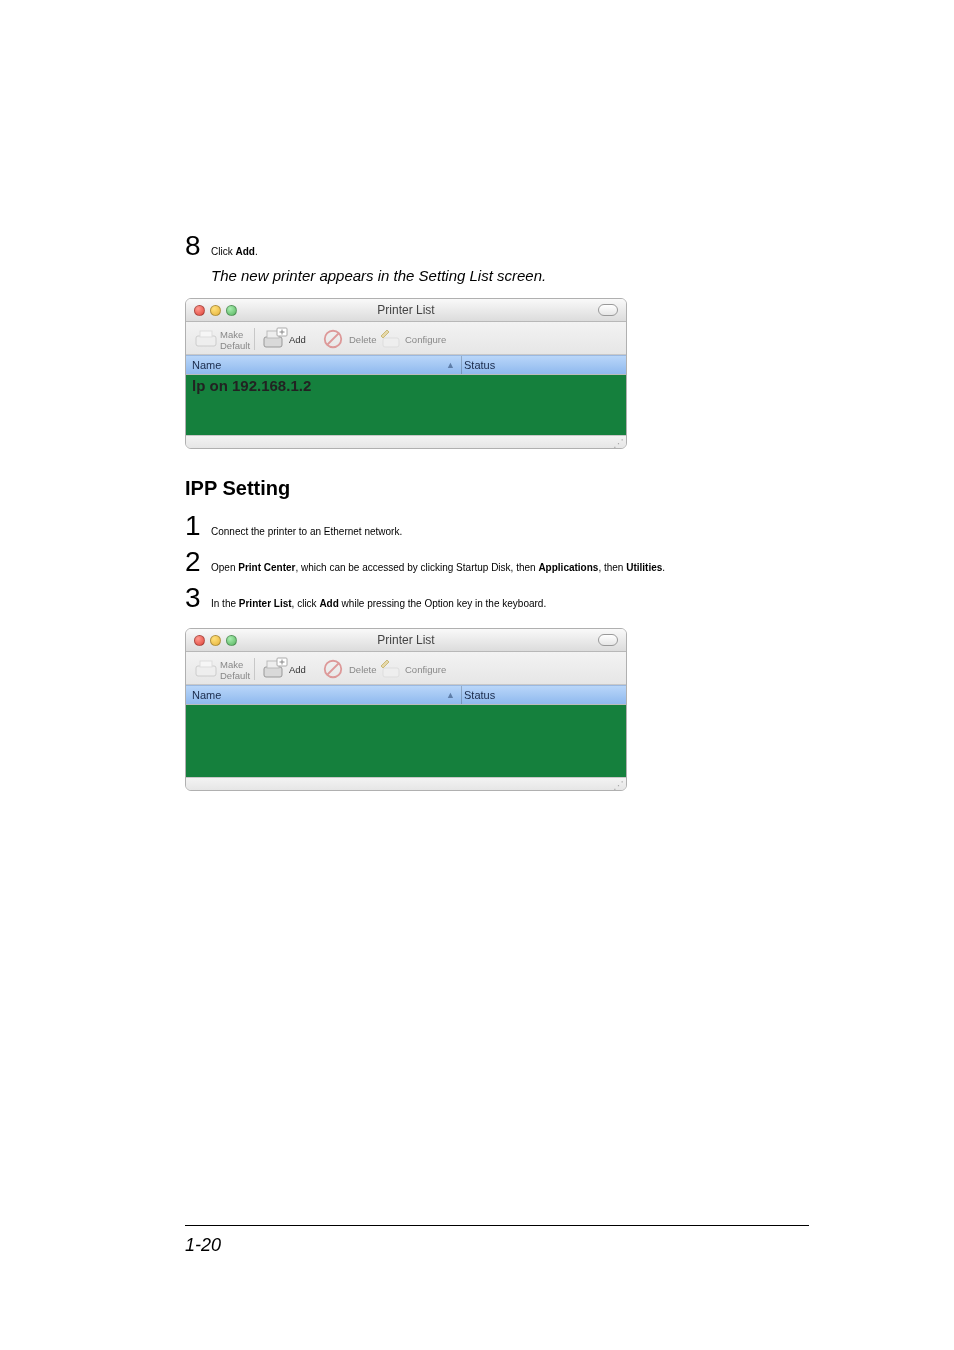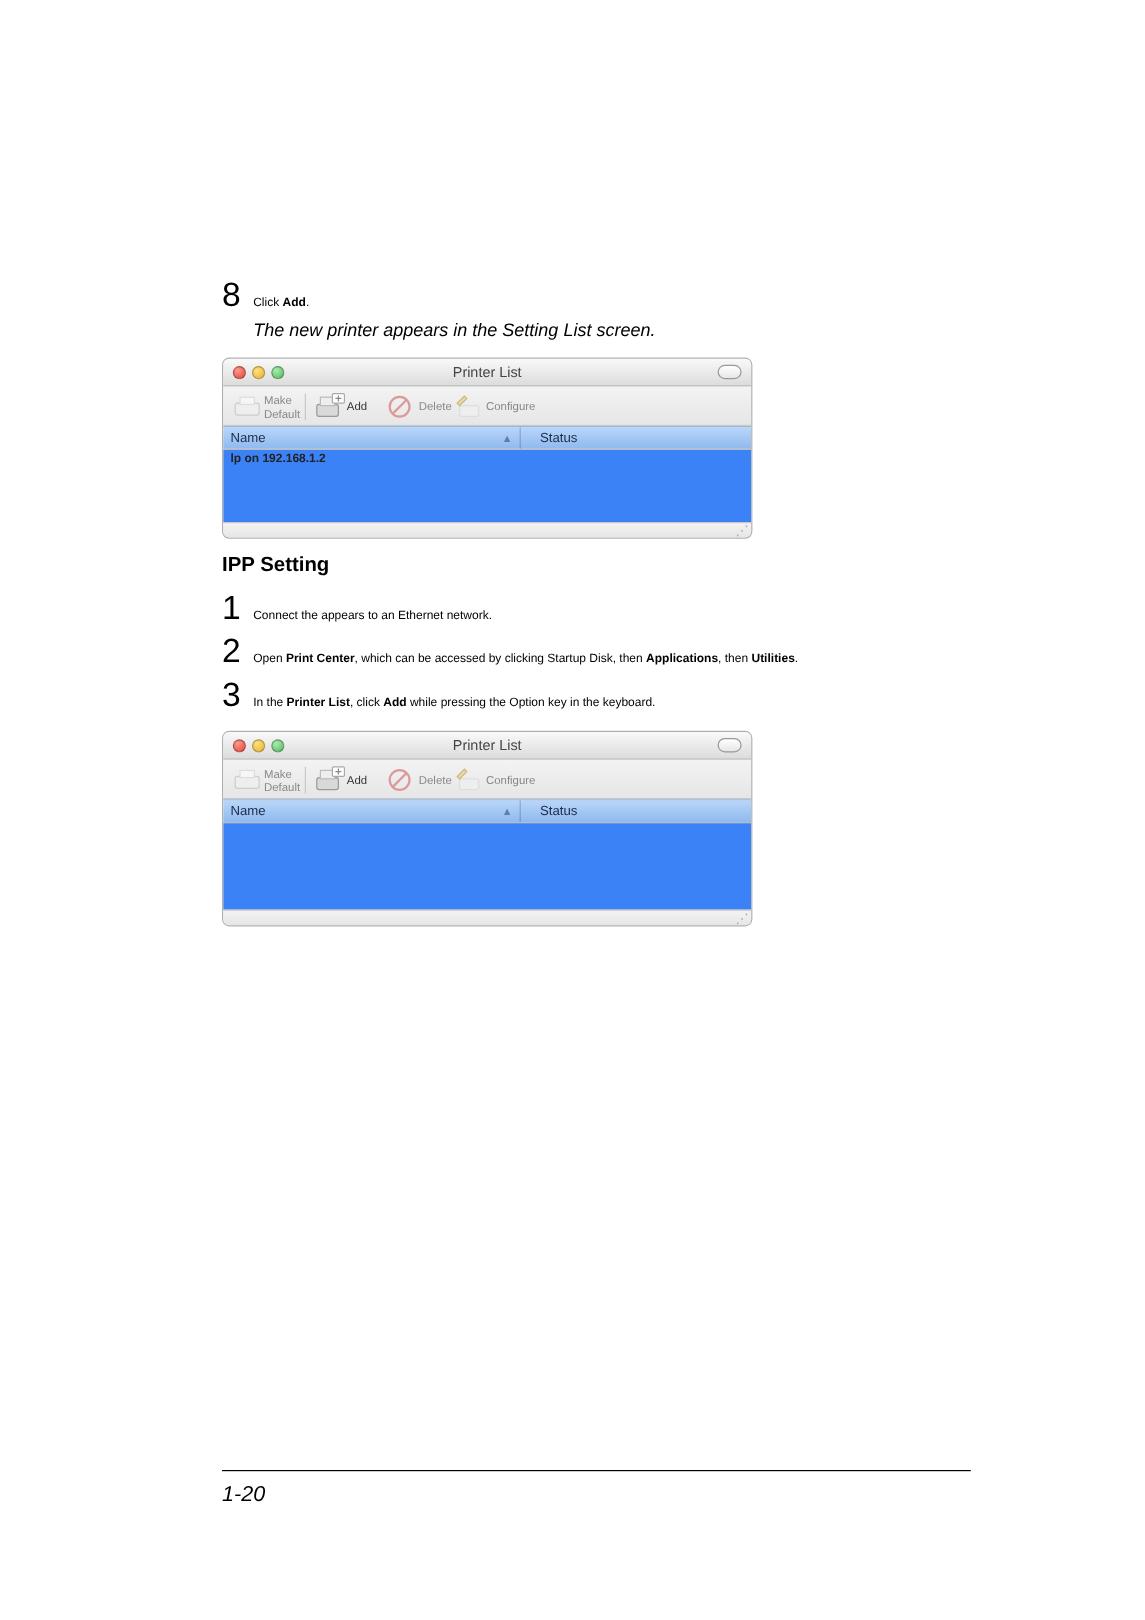"Status" .list-header .col2 { padding: 2px 16px -> 2px 2px }
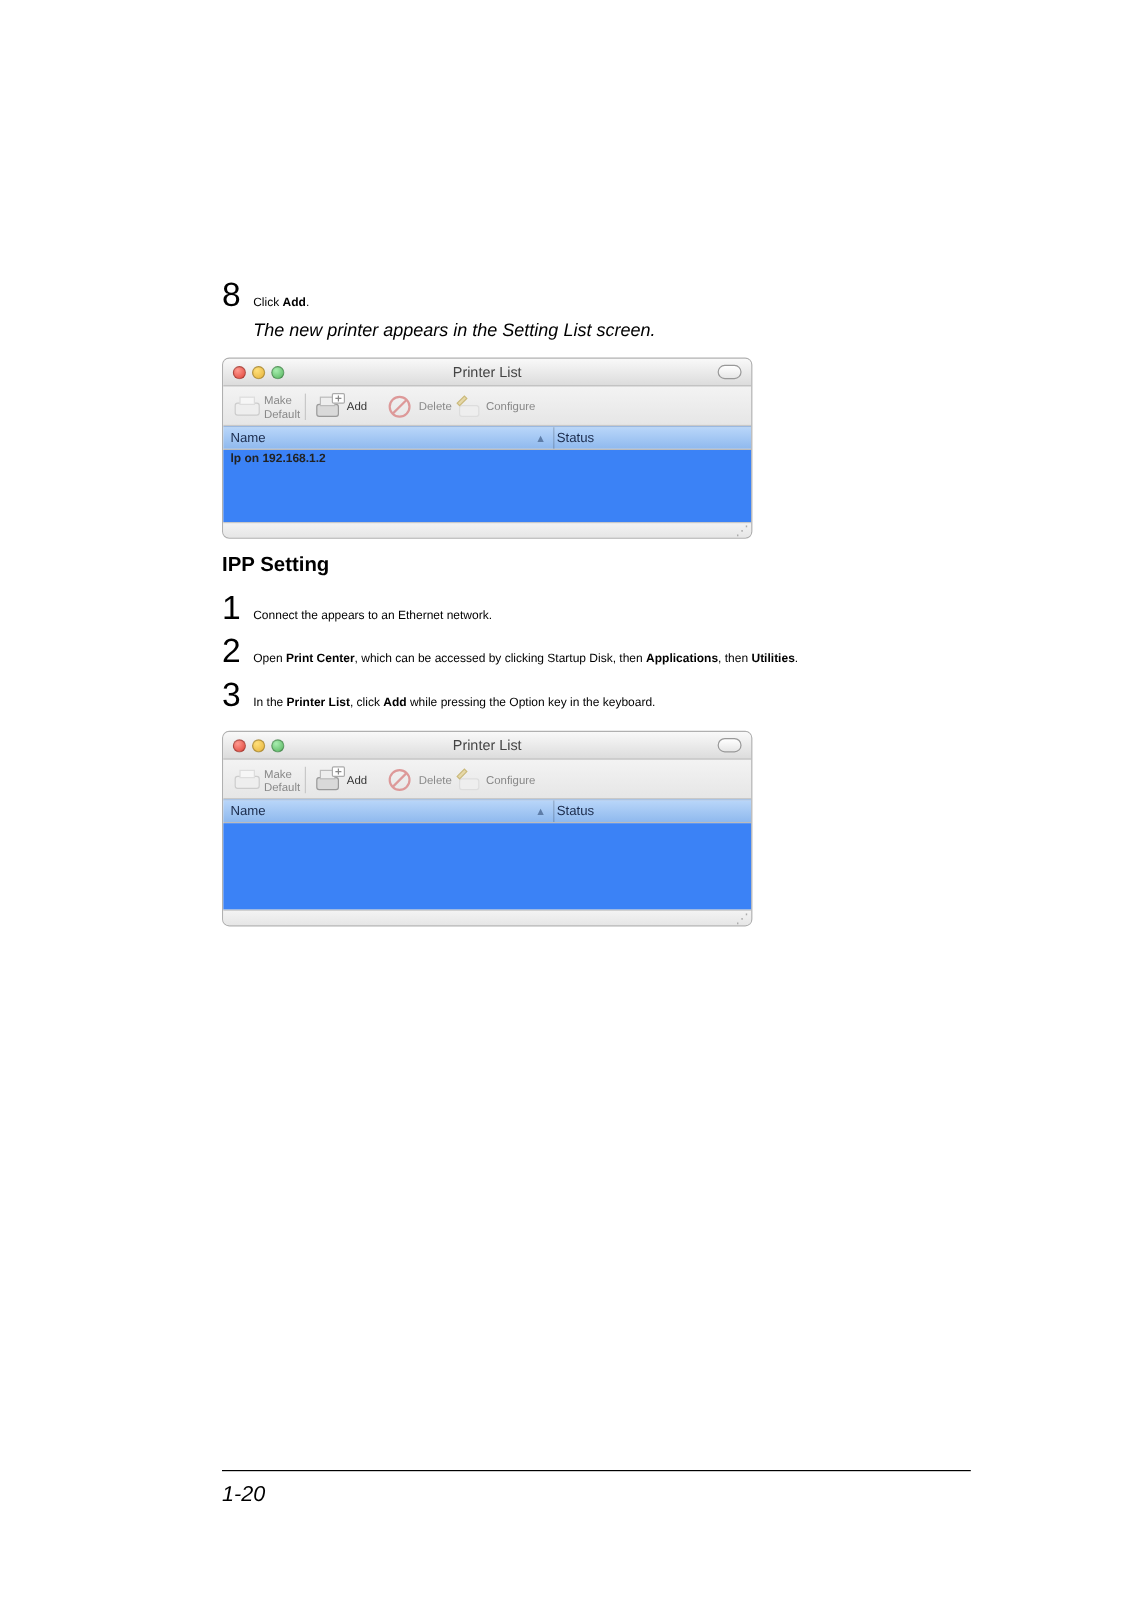"lp on 192.168.1.2" .list-body { background: #3b82f6 -> #15803d; font-size: 10px -> 15px }
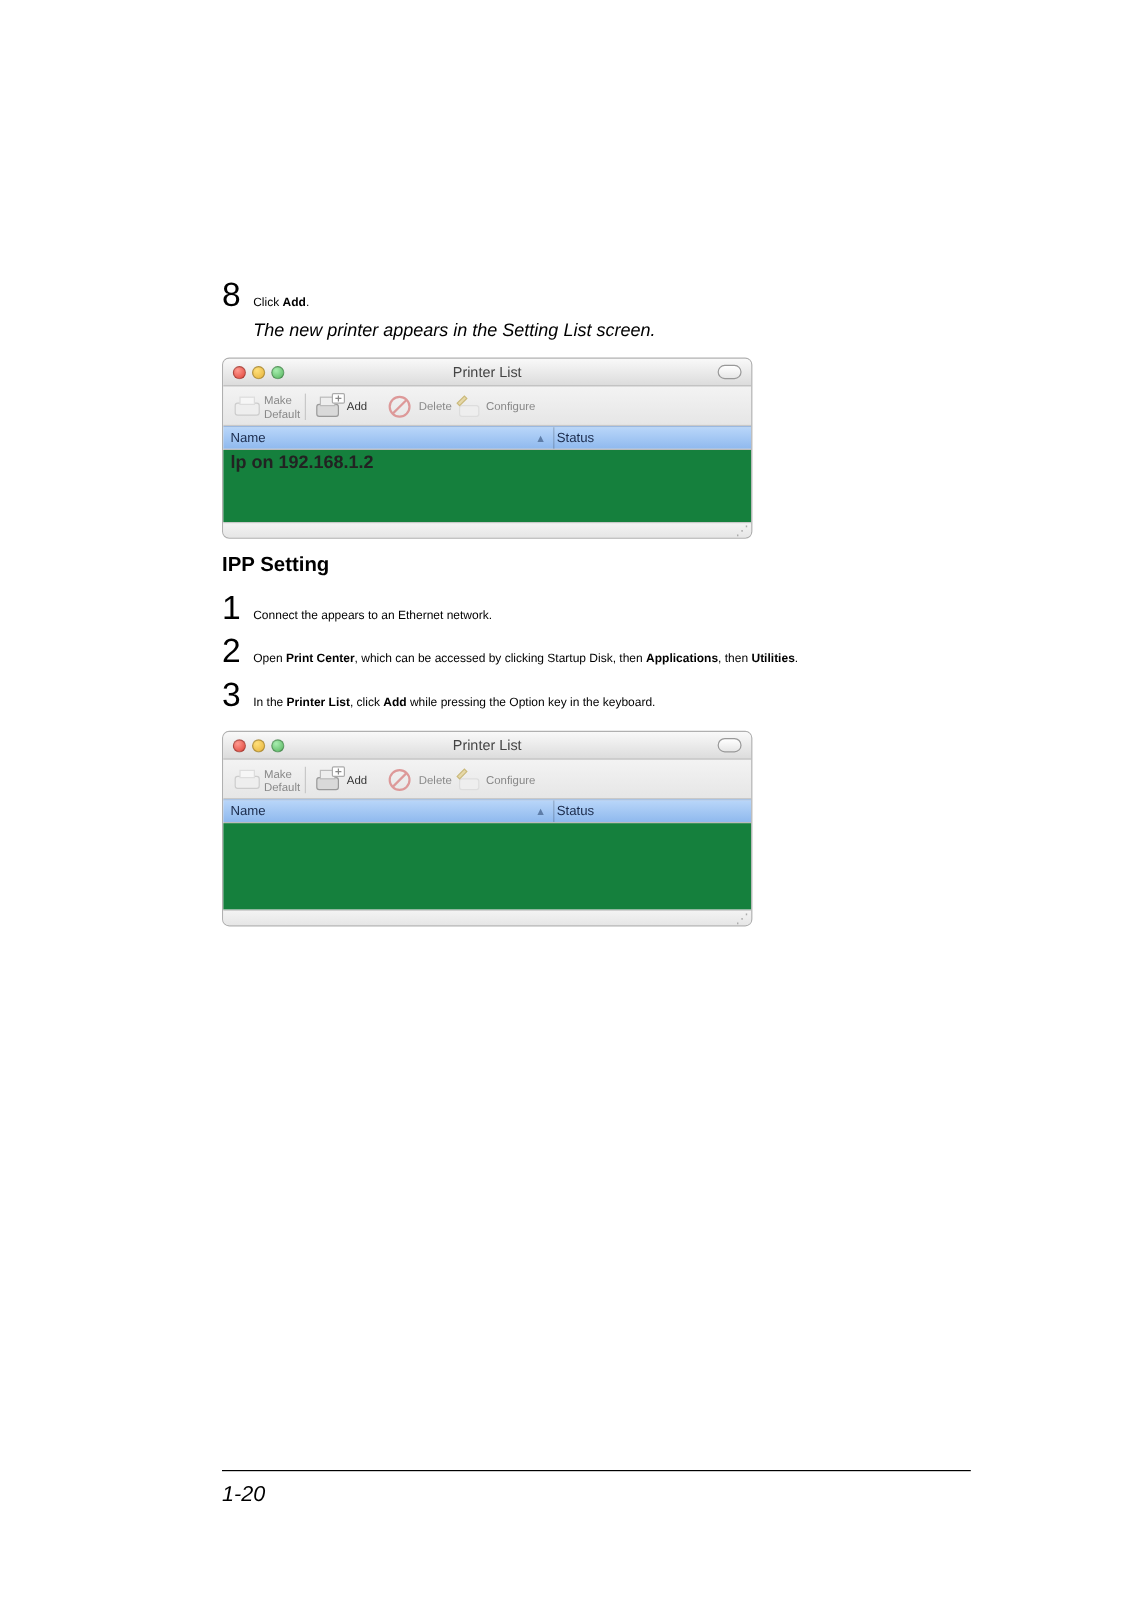"IPP Setting" .heading { font-size: 17px -> 20px; margin-top: 12px -> 28px }
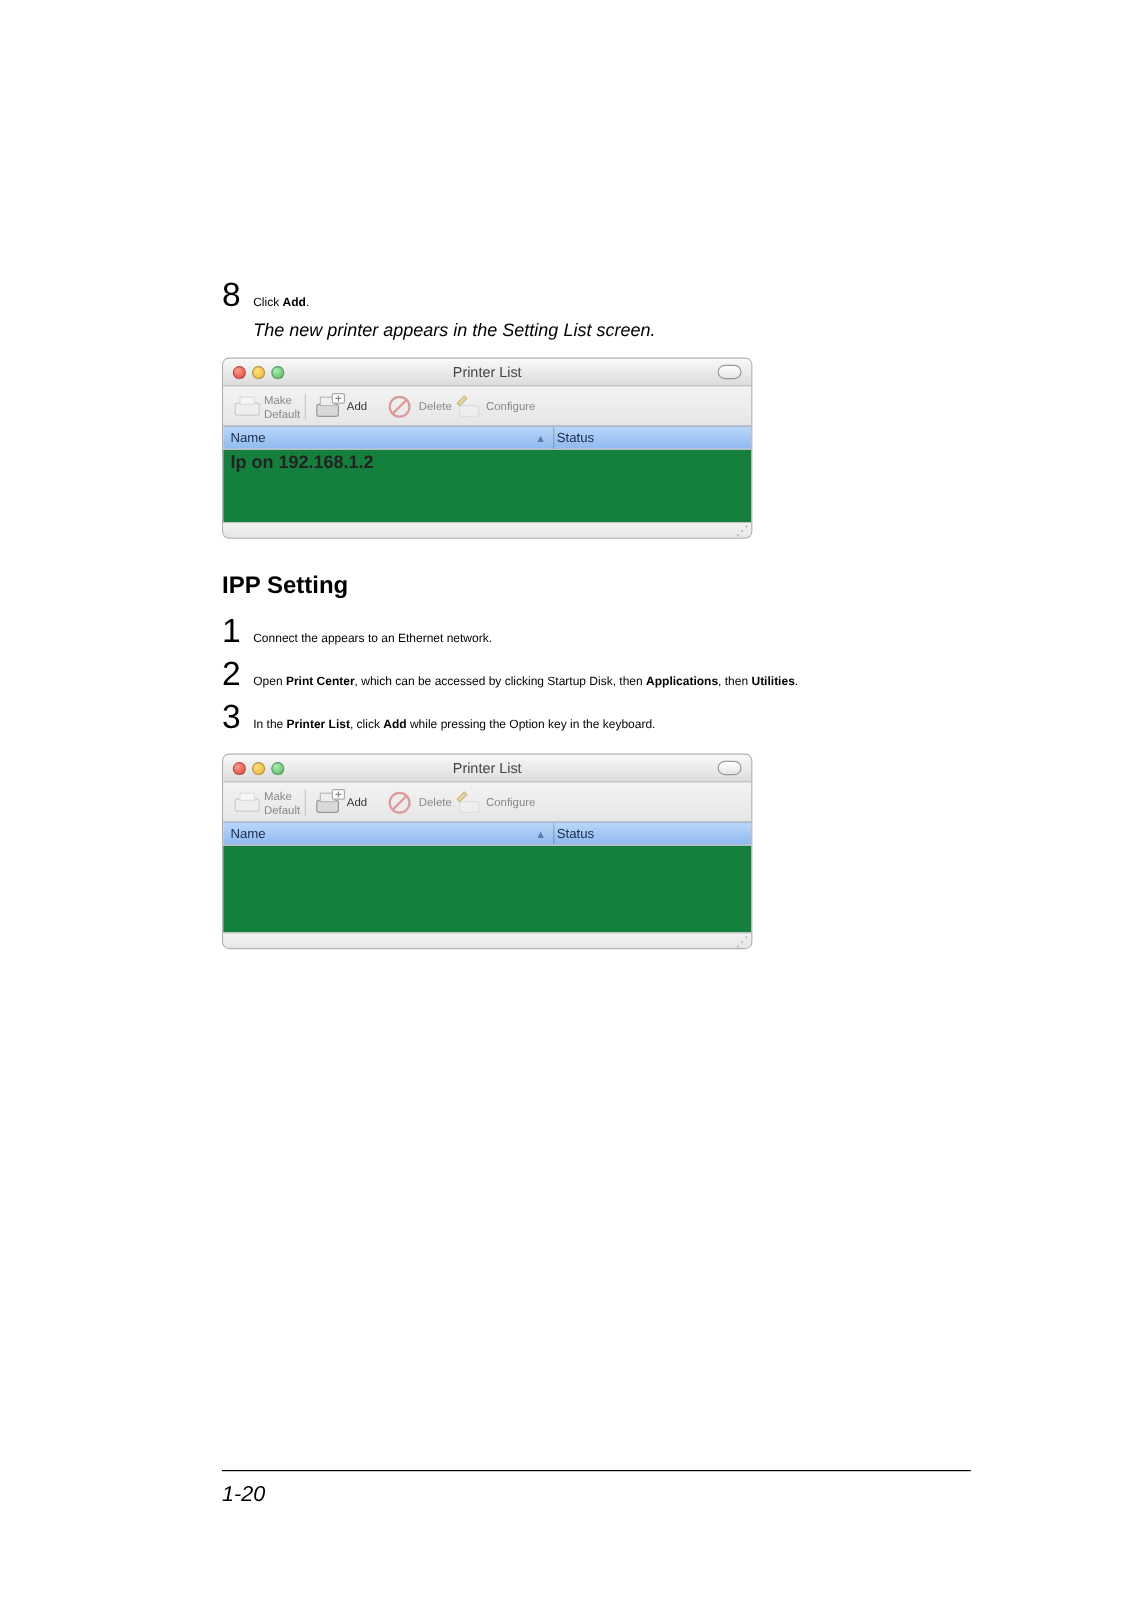"Connect the appears to an" div.step-text { text: appears -> printer }
